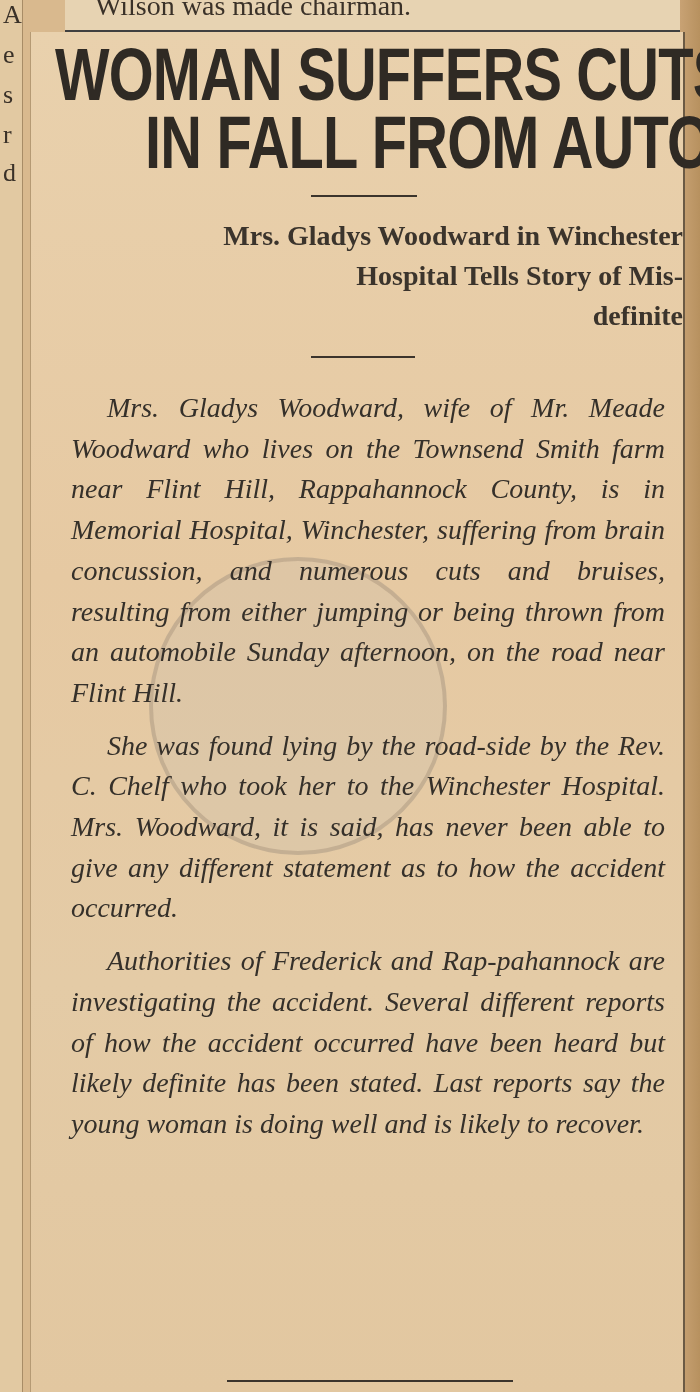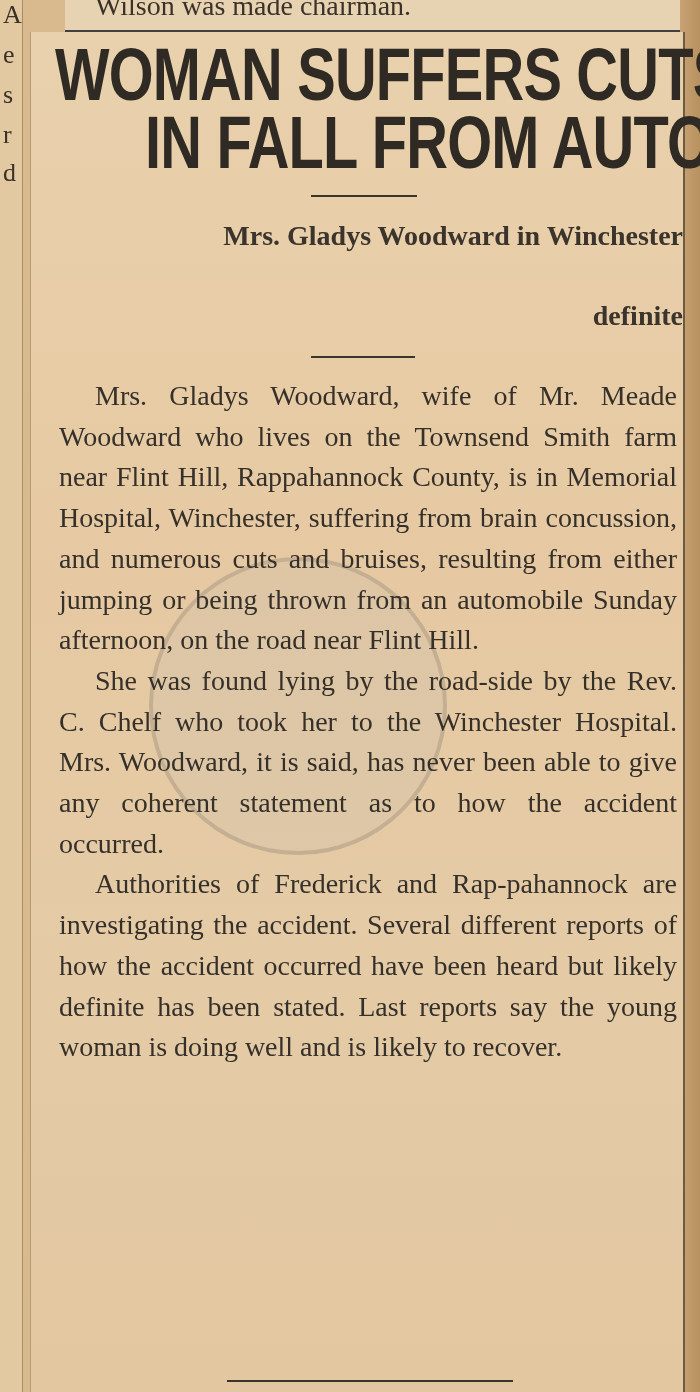"Hospital Tells Story of Mis-" div.deck { html: none -> <div>Hospital Tells Story of Mis-</div> }
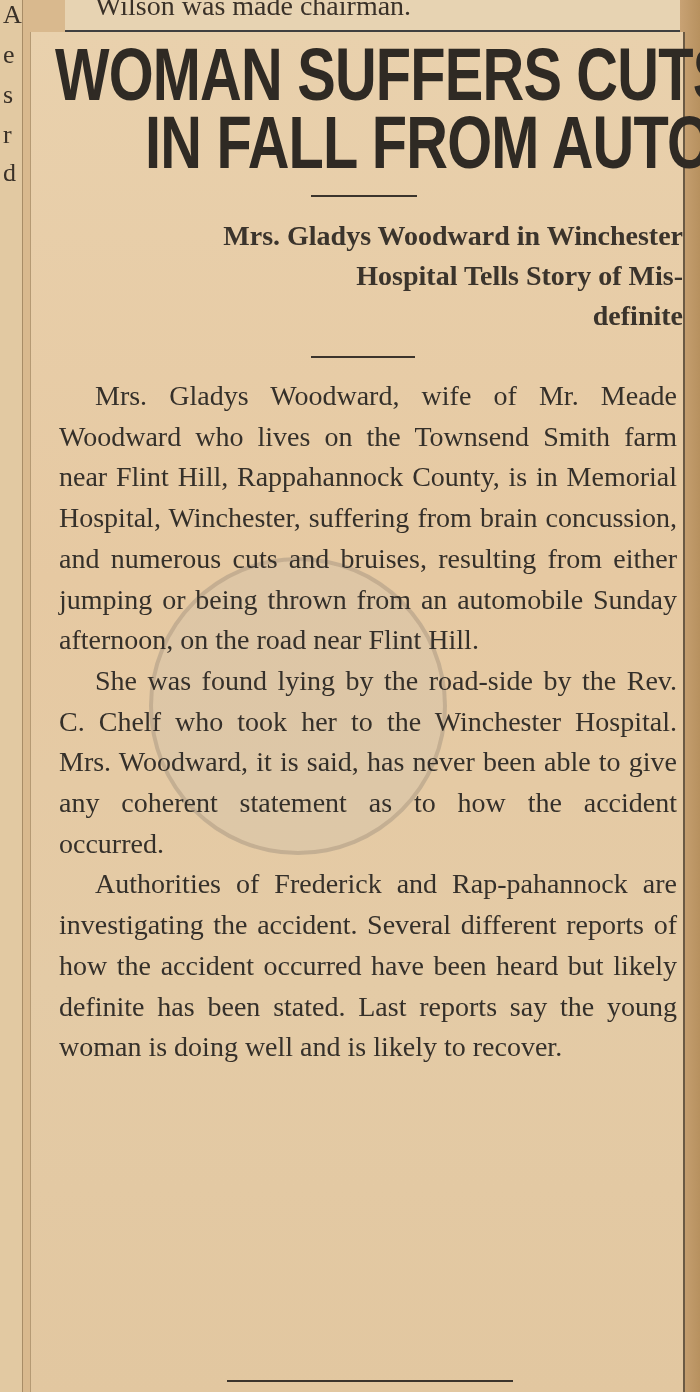"Mrs. Gladys Woodward, wife of" .body p { font-style: none -> italic; margin: 0 -> 12px }
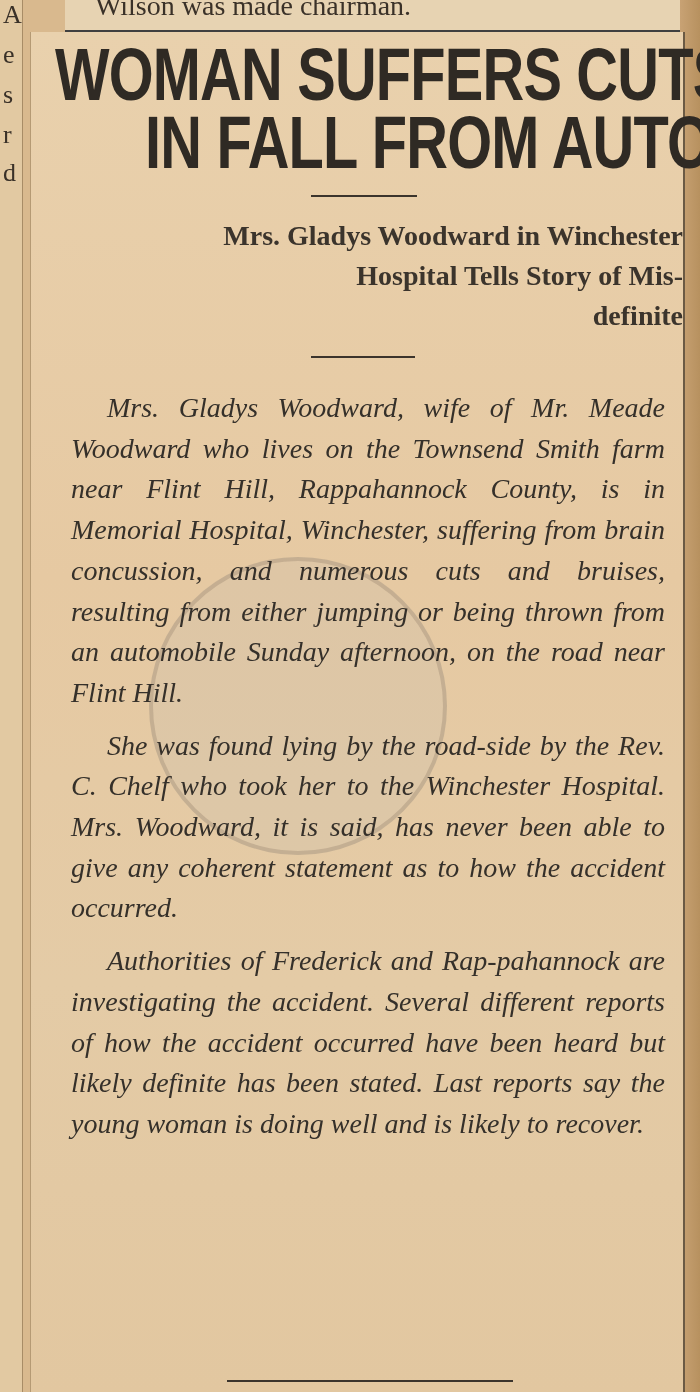"She was found lying by" p { text: coherent -> different }
